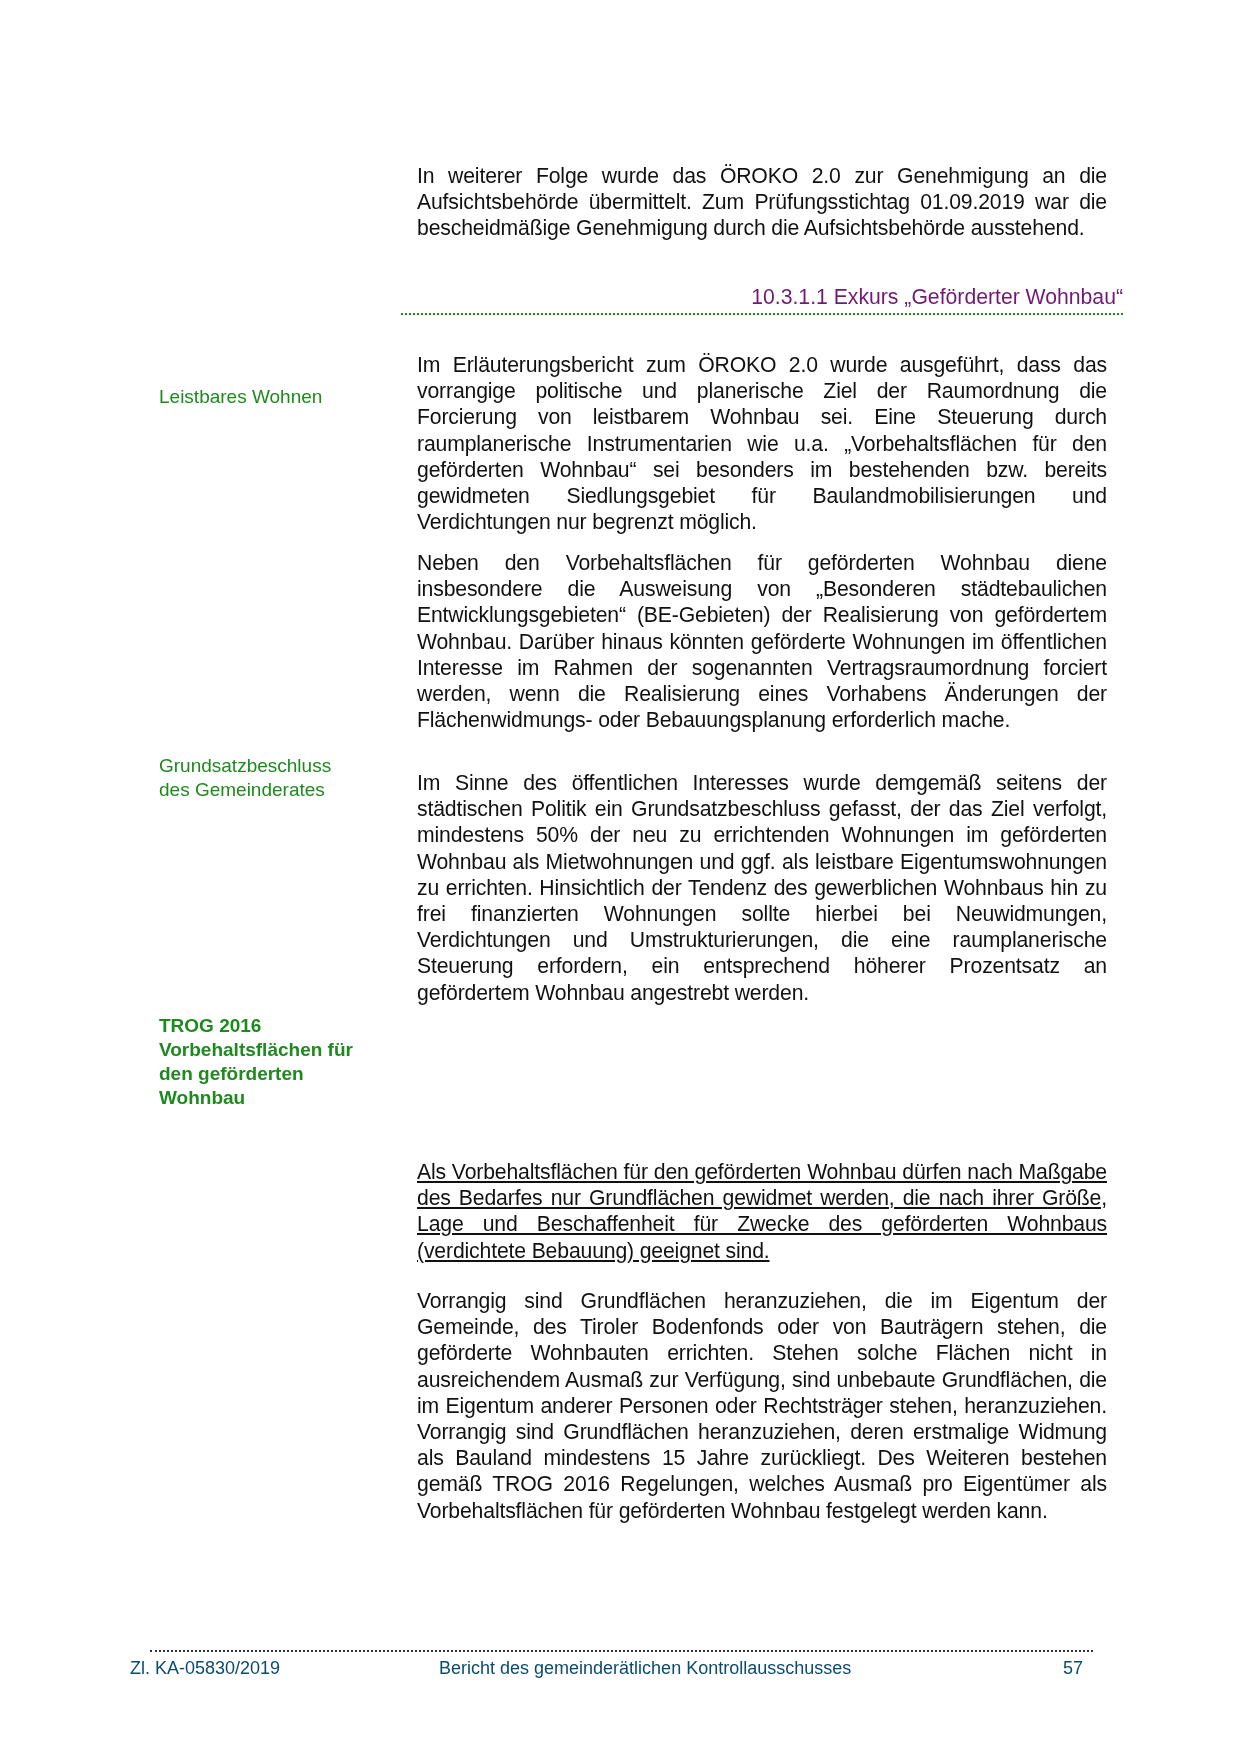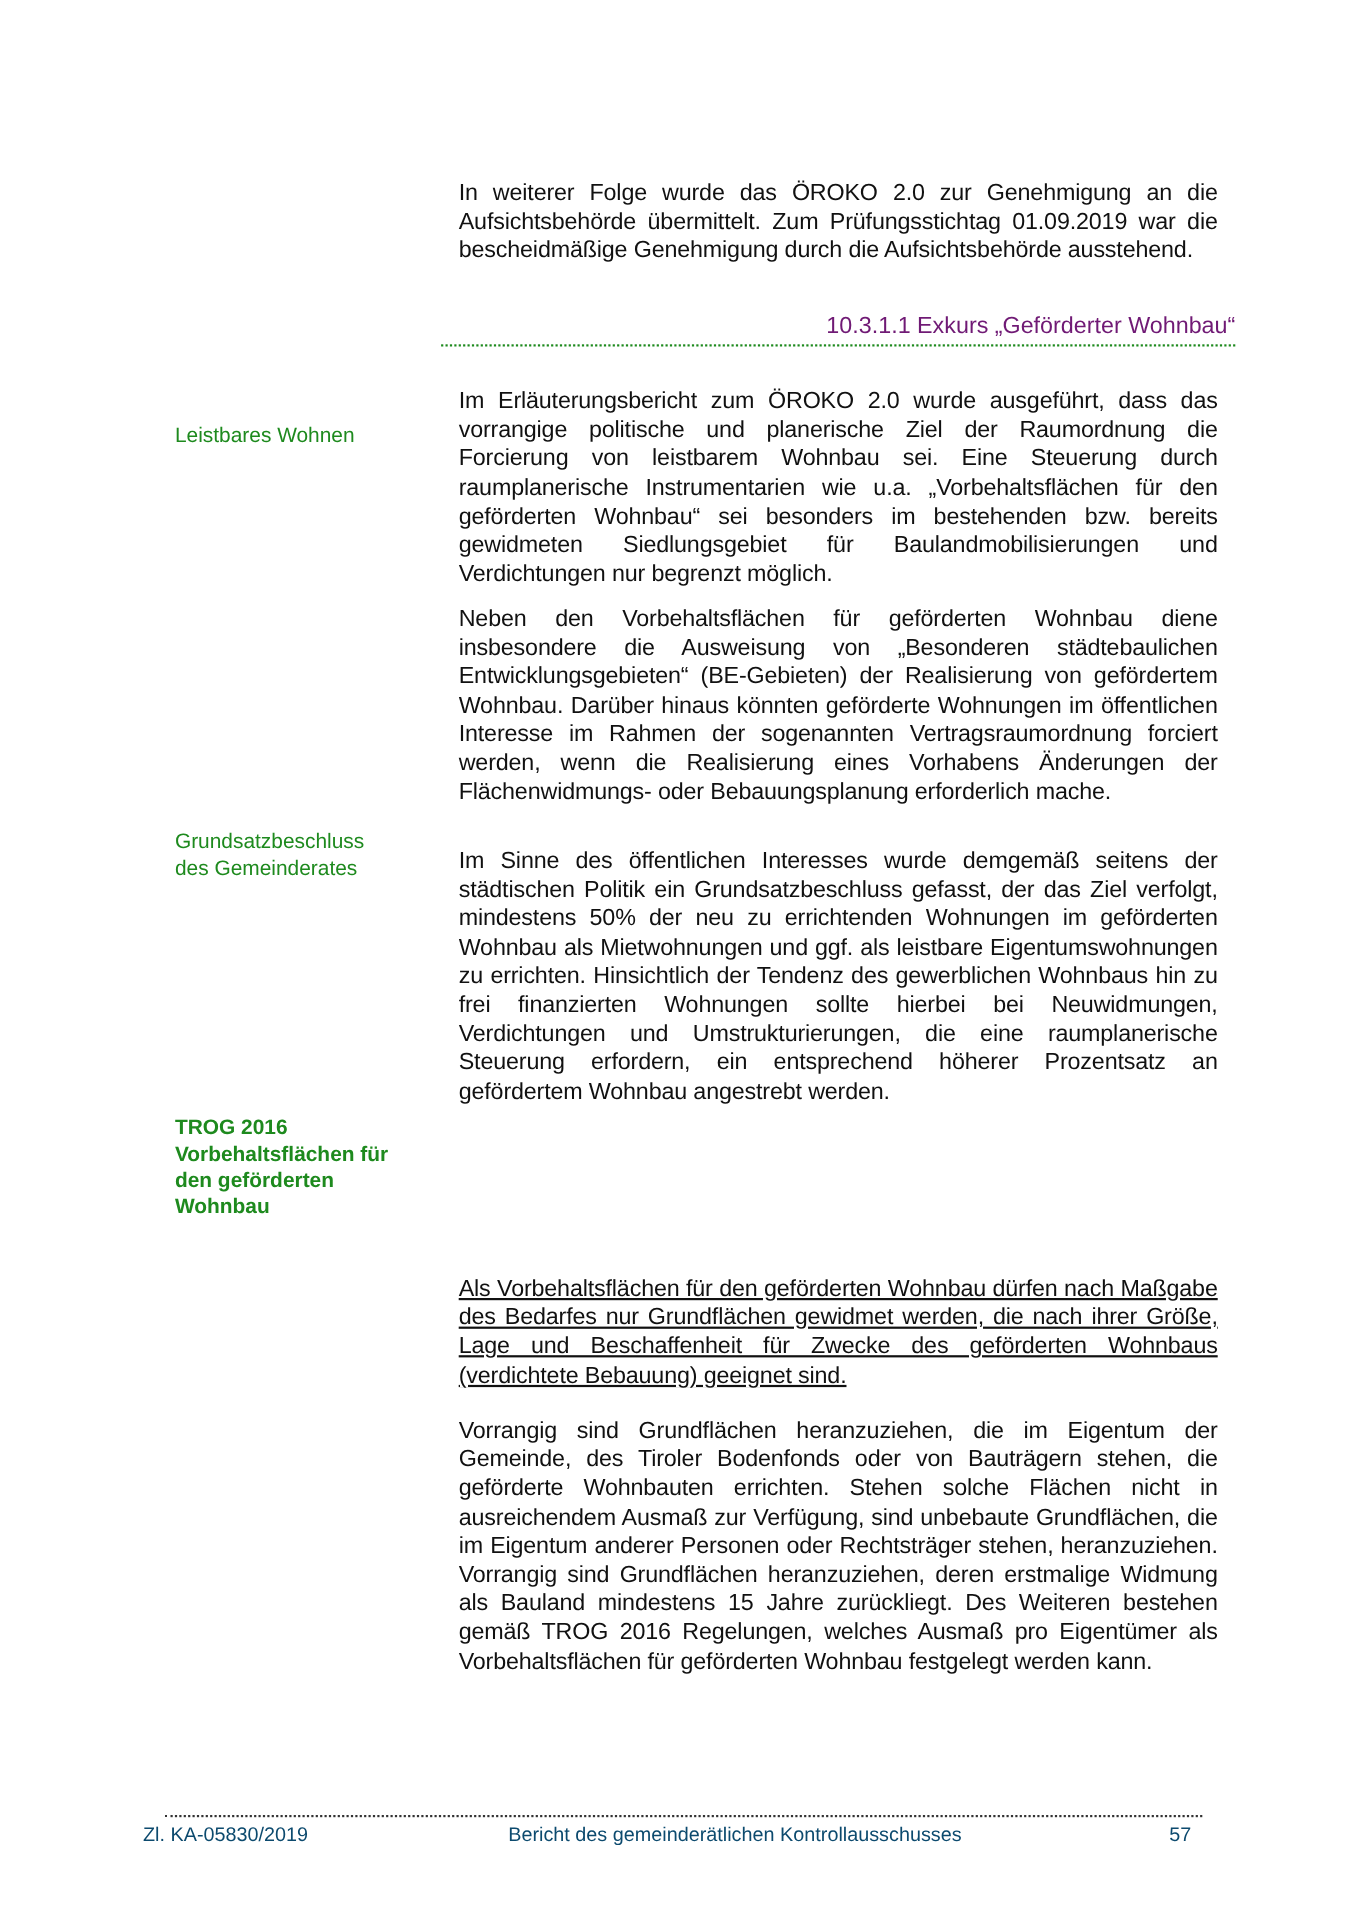"Bericht des gemeinderätlichen" div.footer { margin-left: 23px -> none }
